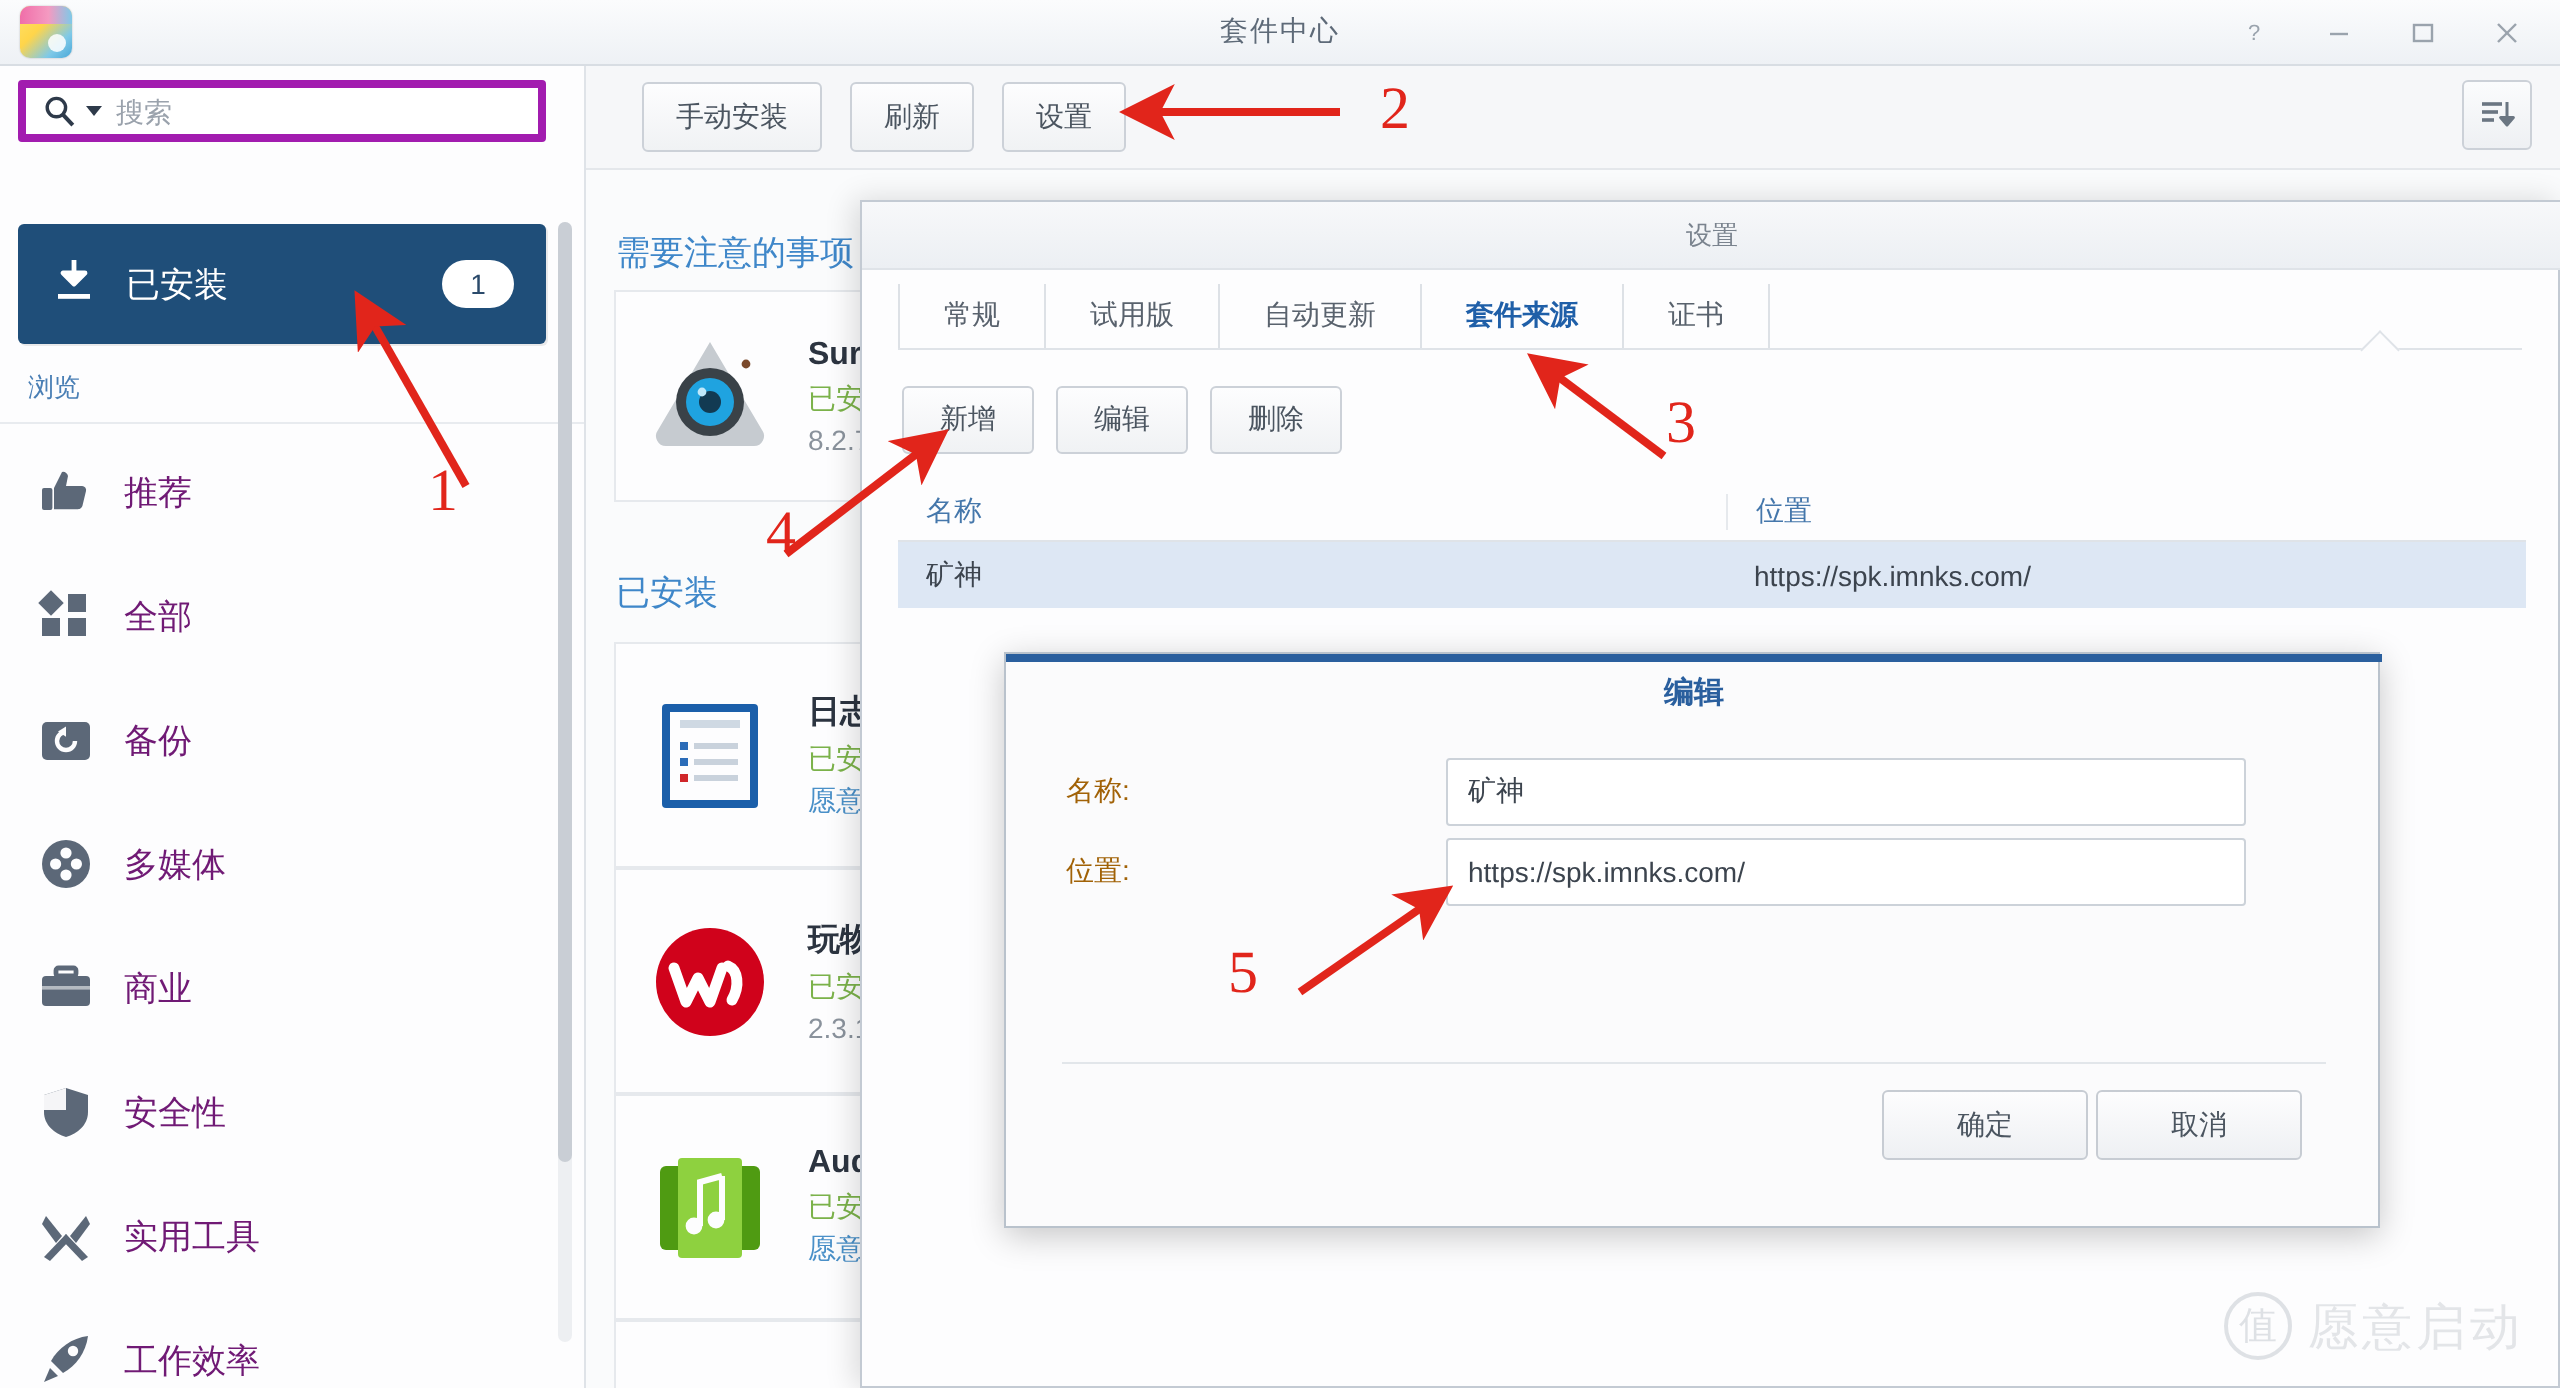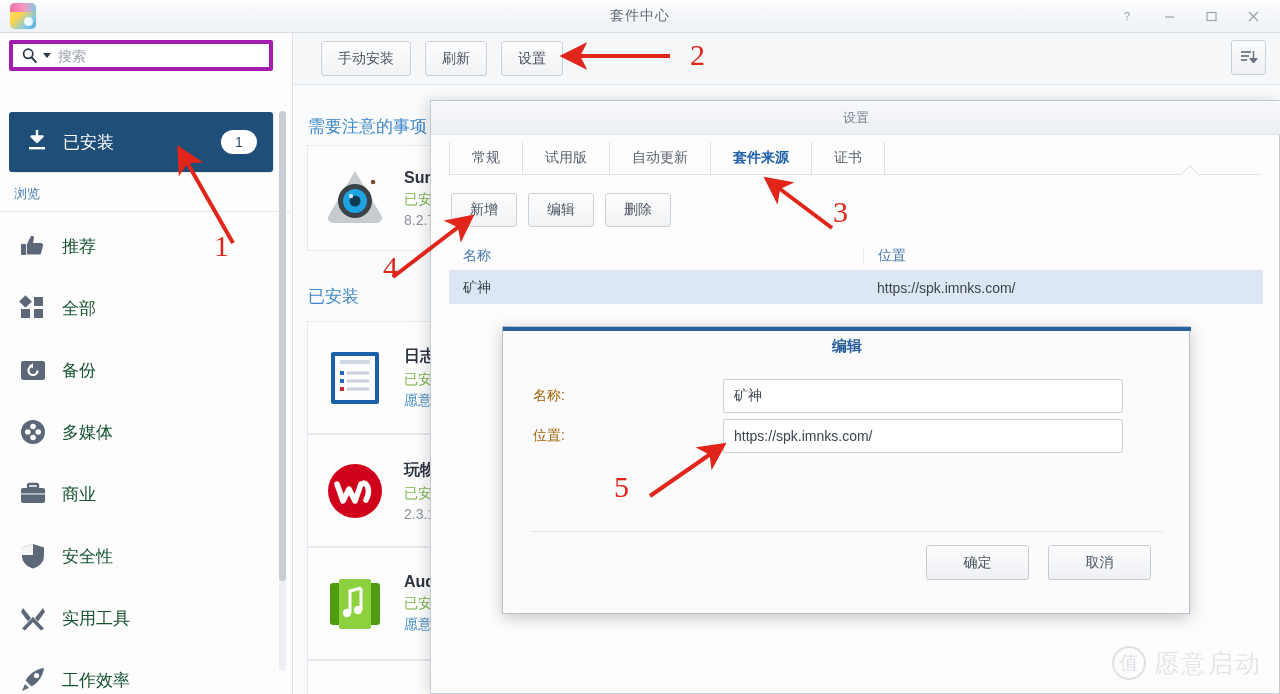"推荐" .nav-item .txt { color: #14532d -> #701a75 }
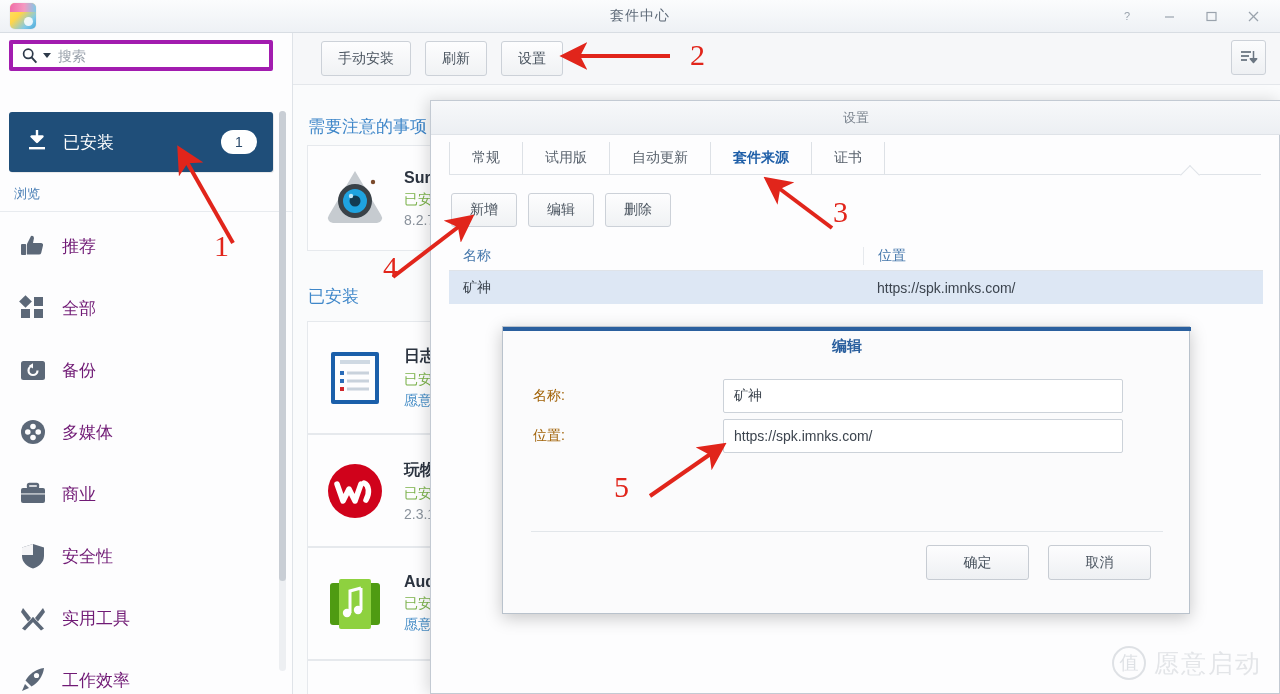"确定" .dlg-edit .btns { gap: 19px -> 4px }
